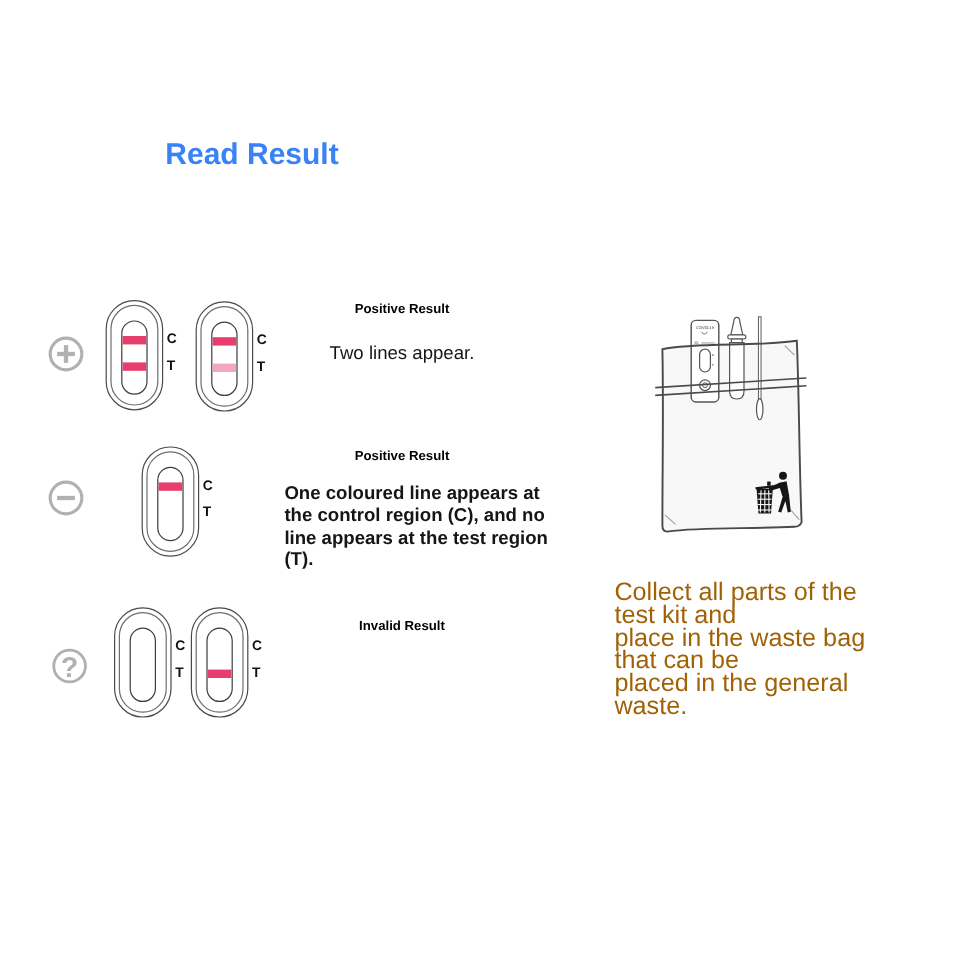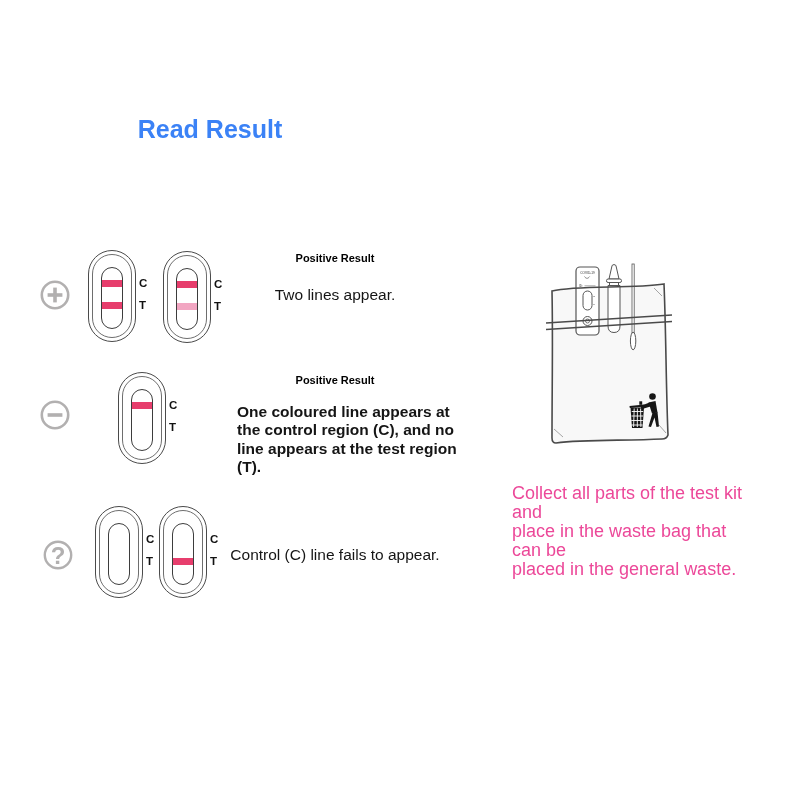"Collect all parts of the" .caption { color: #ec4899 -> #a16207; font-size: 18px -> 21px }
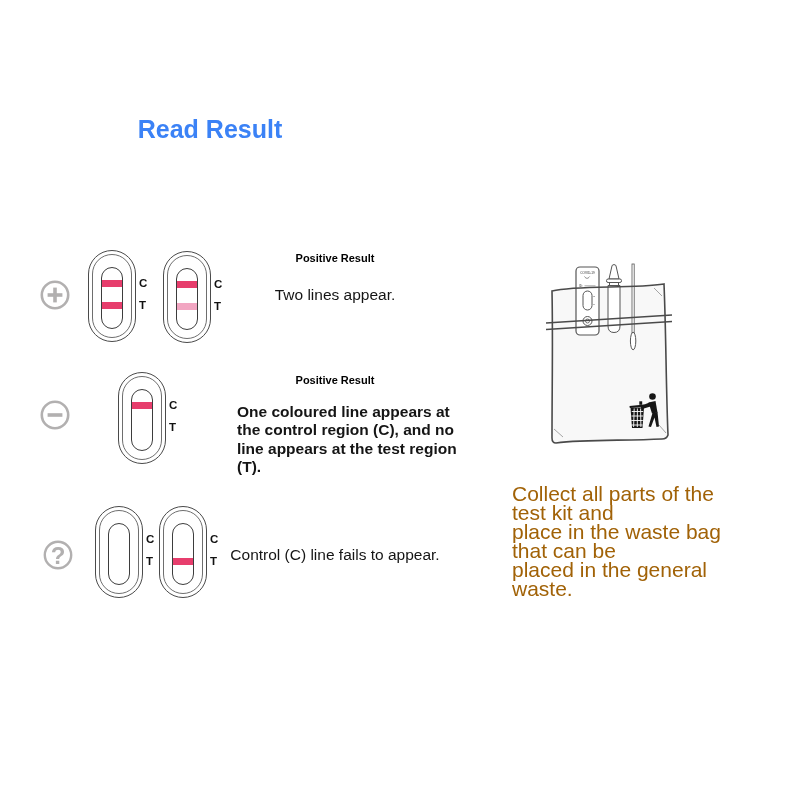"Invalid Result" div.abs { html: none -> <div>Invalid Result</div> }
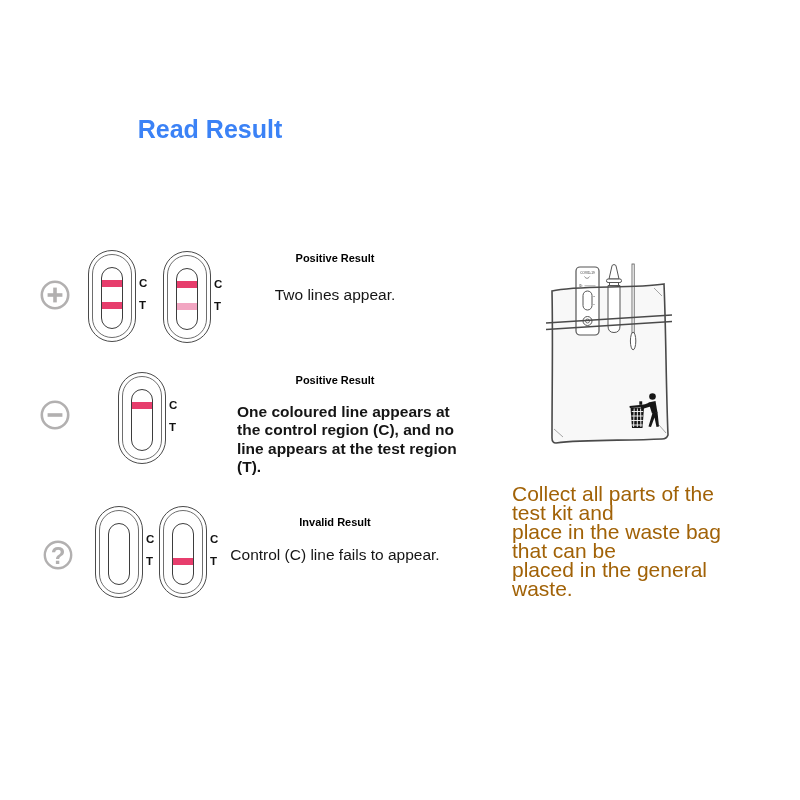"Control (C) line fails to" div.abs { html: <div>Control (C) line fails to appear.</div> -> none }
